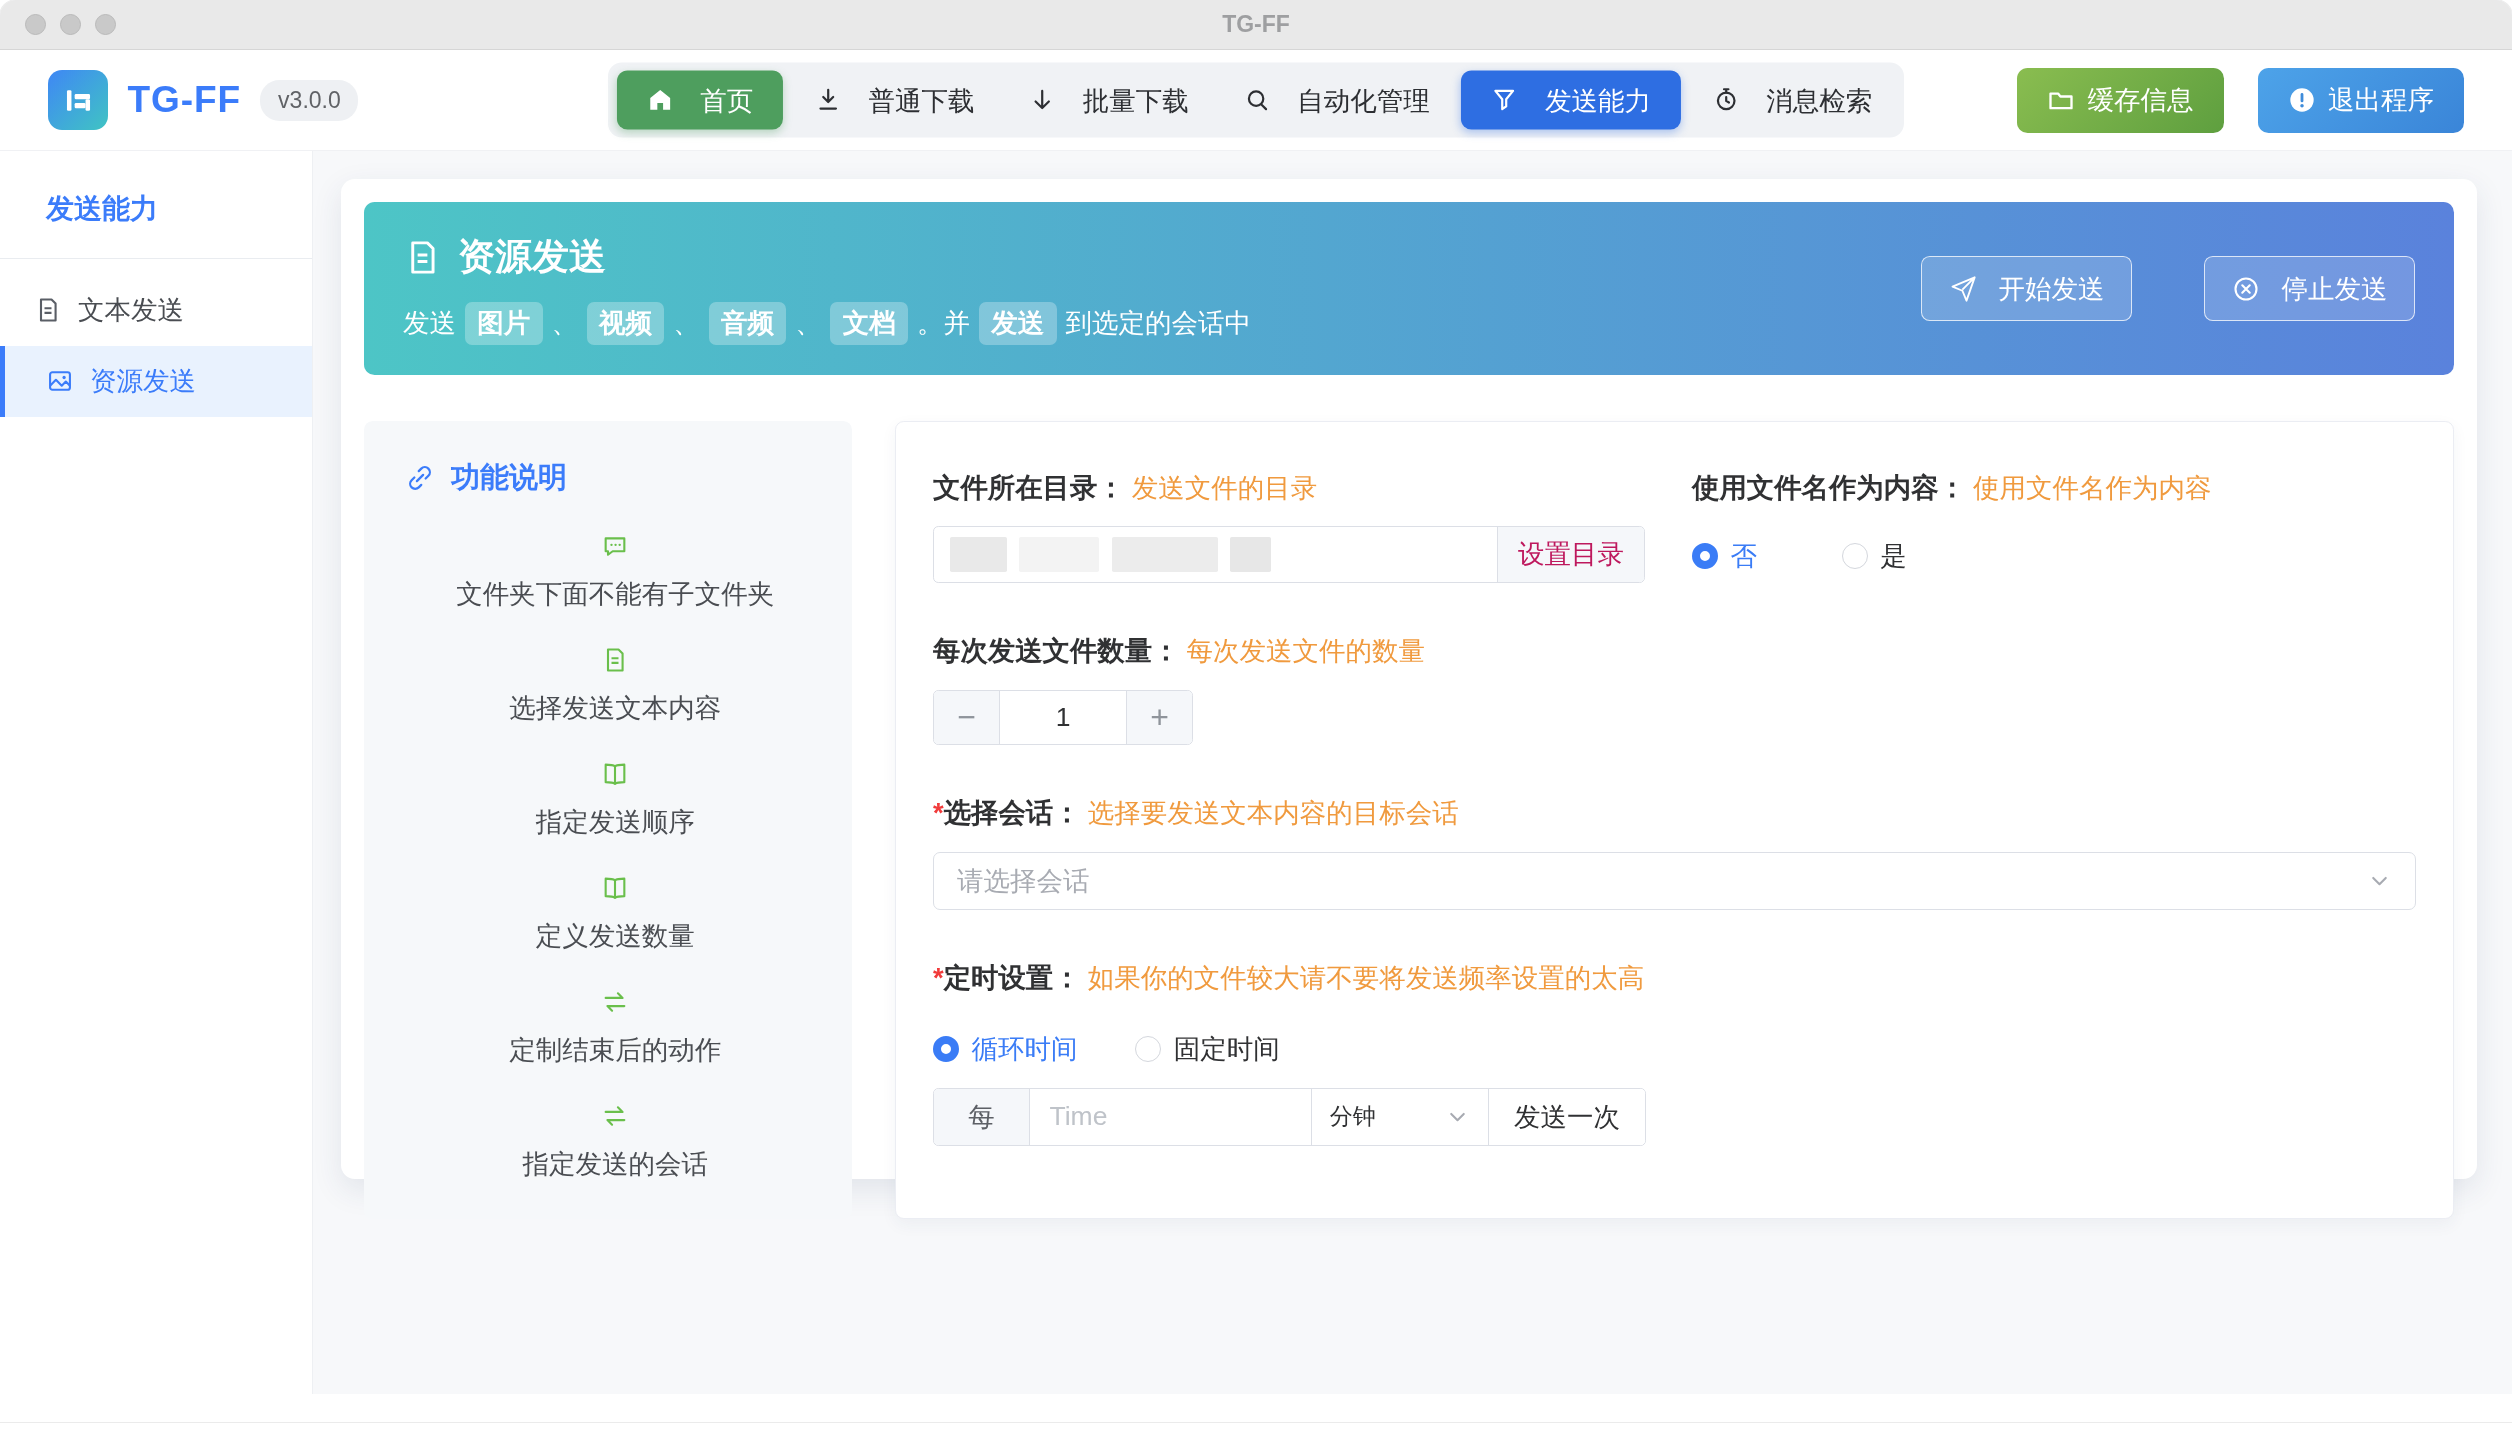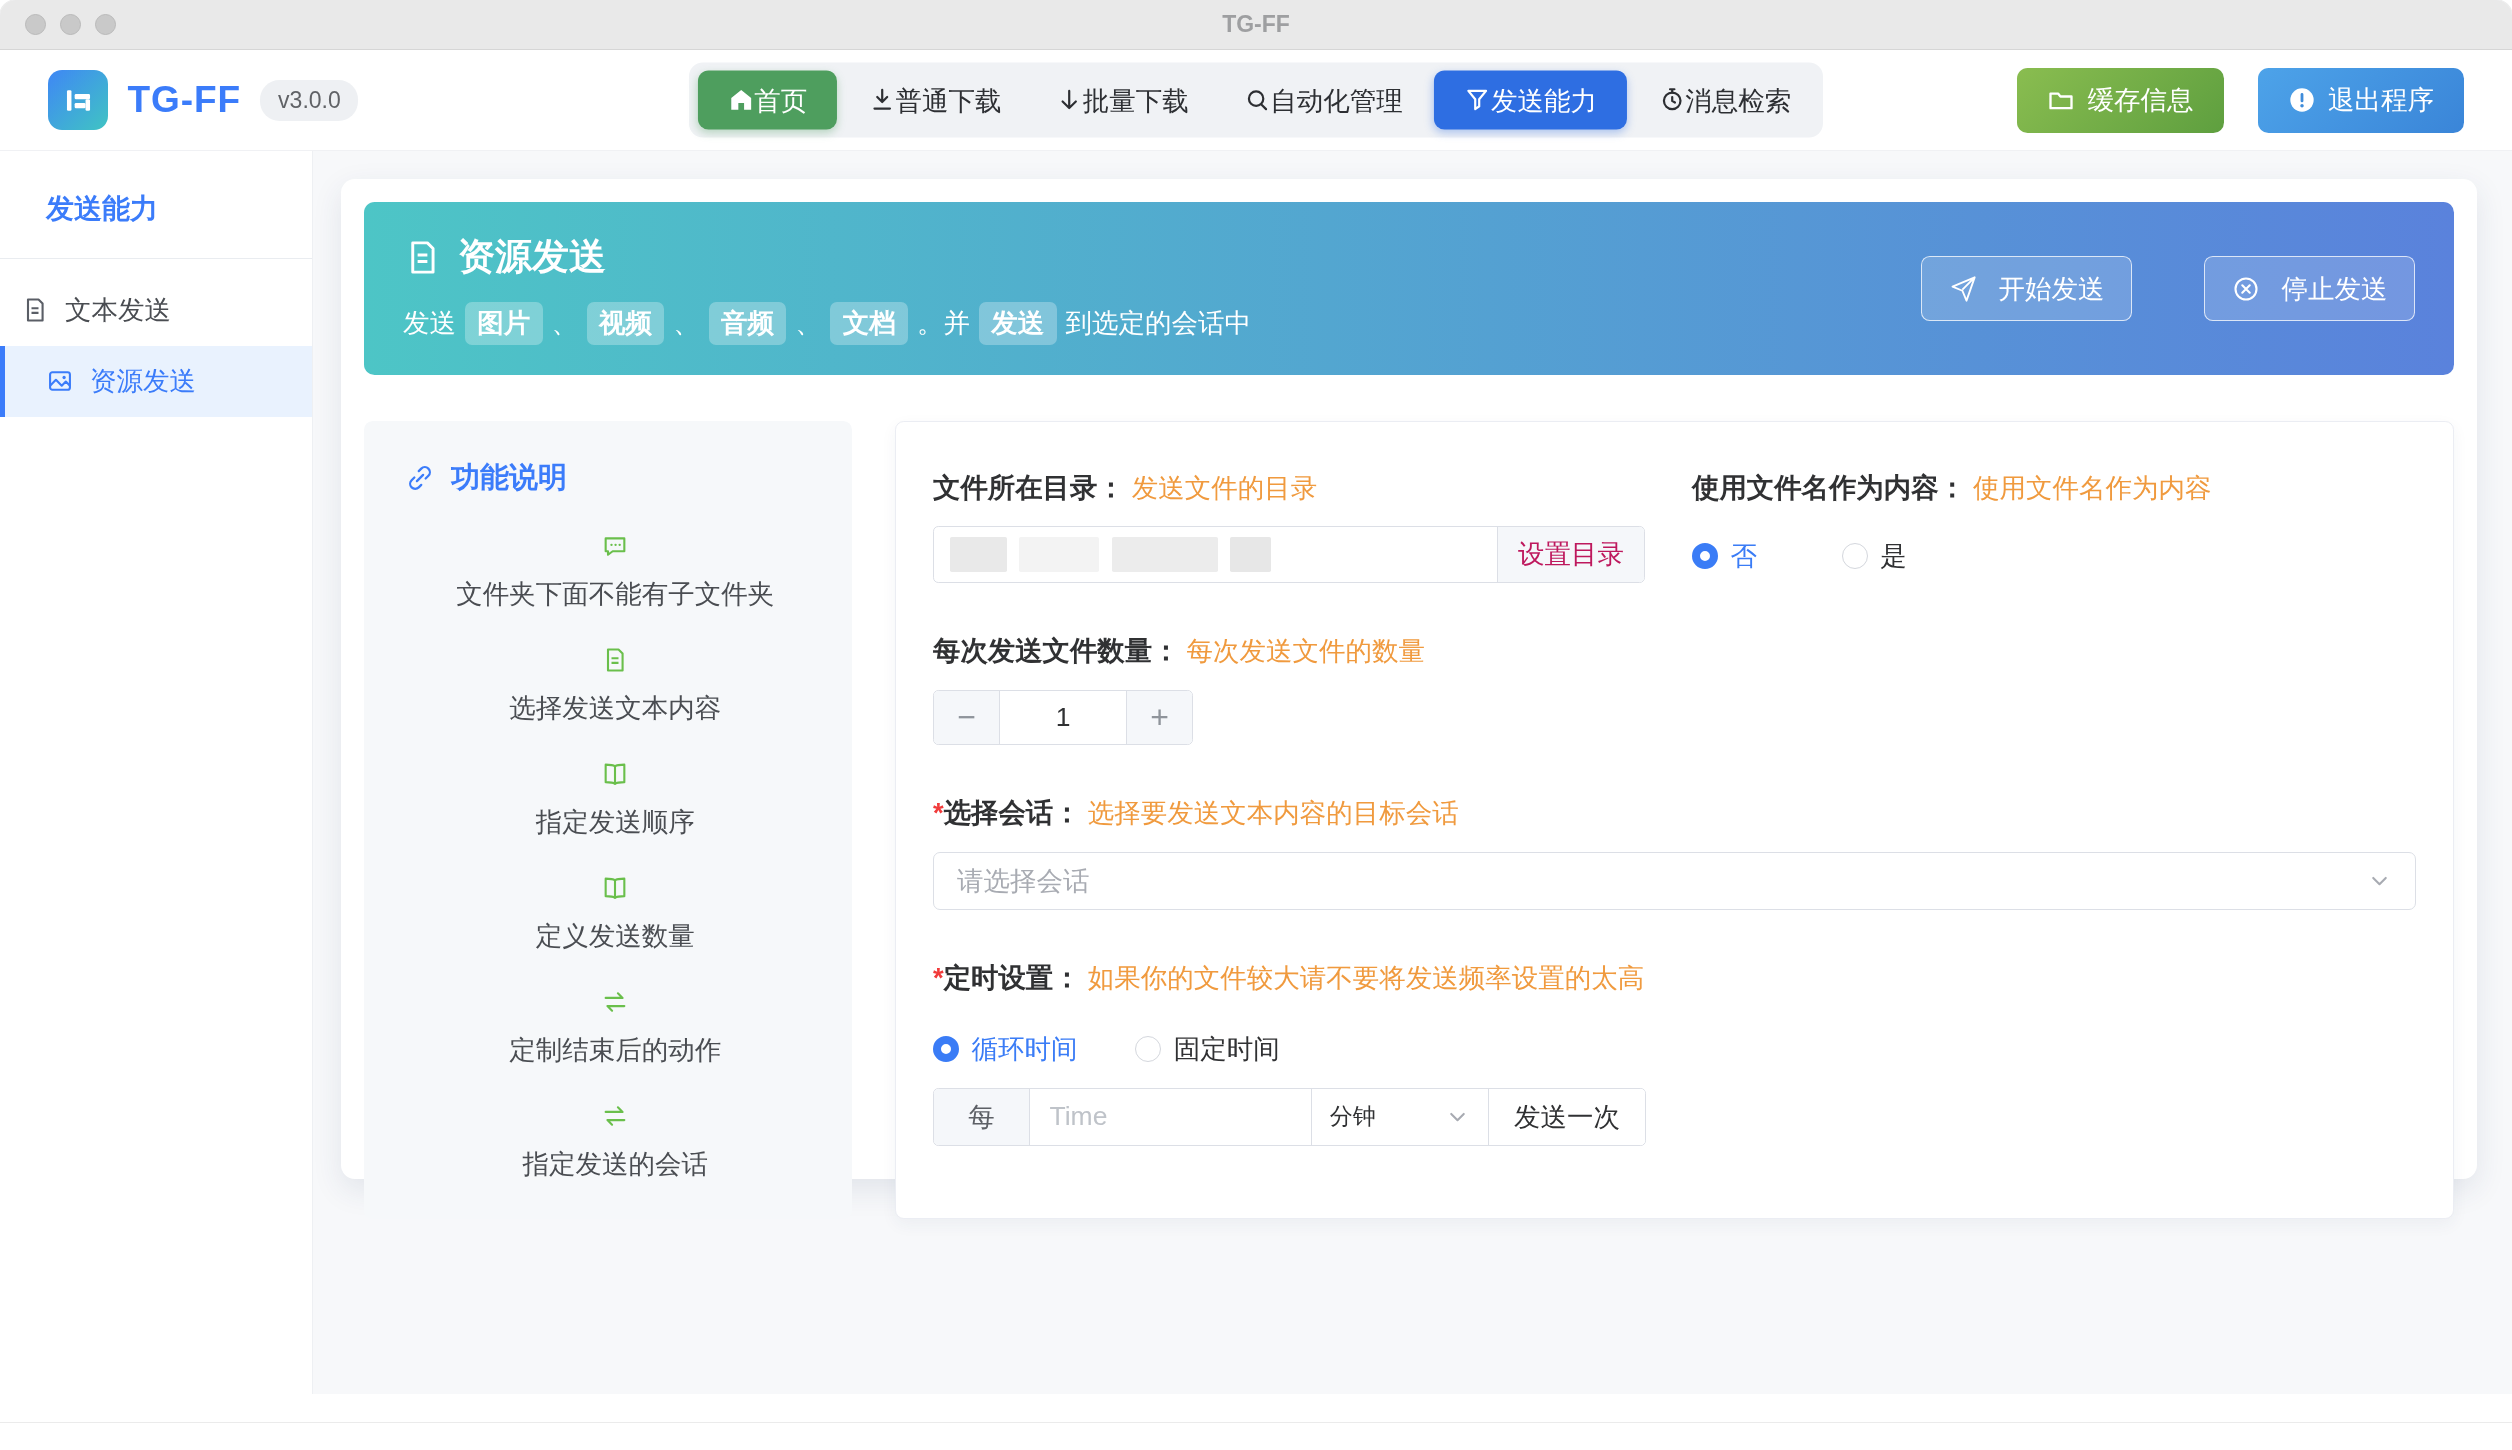"首页" .tab { gap: 0 -> 27px }
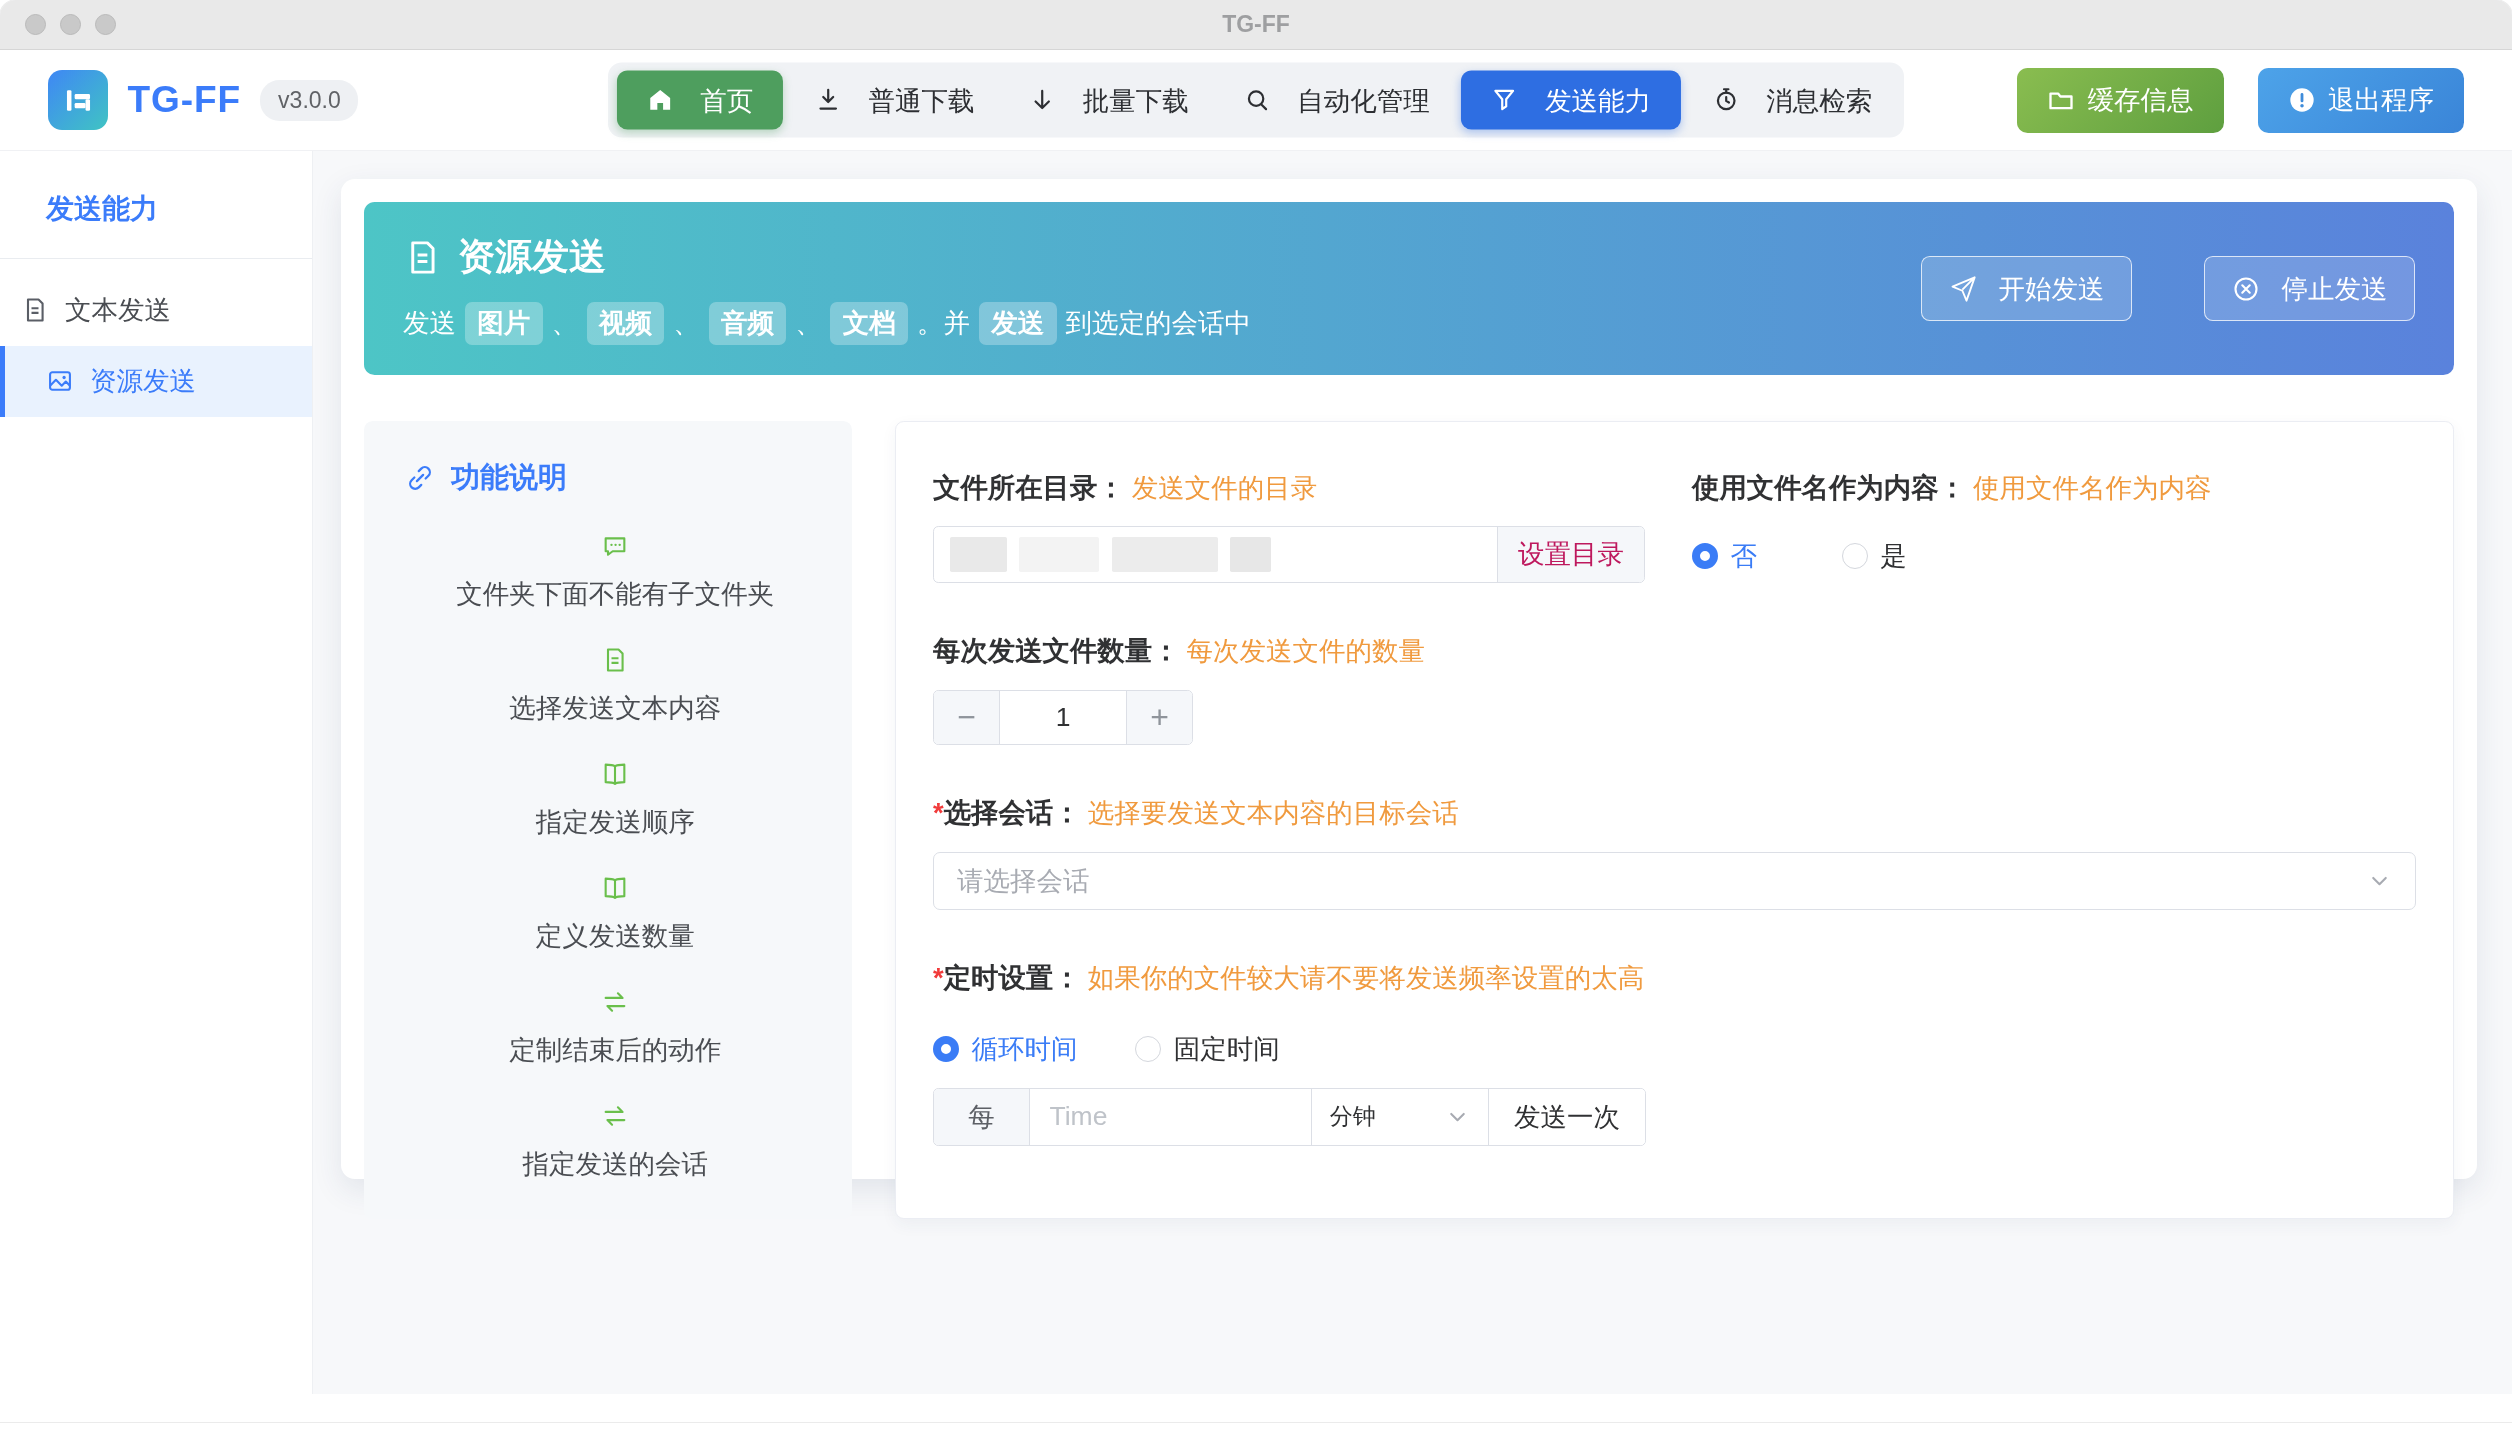"文本发送" .side-item { padding-left: 21px -> 34px }
